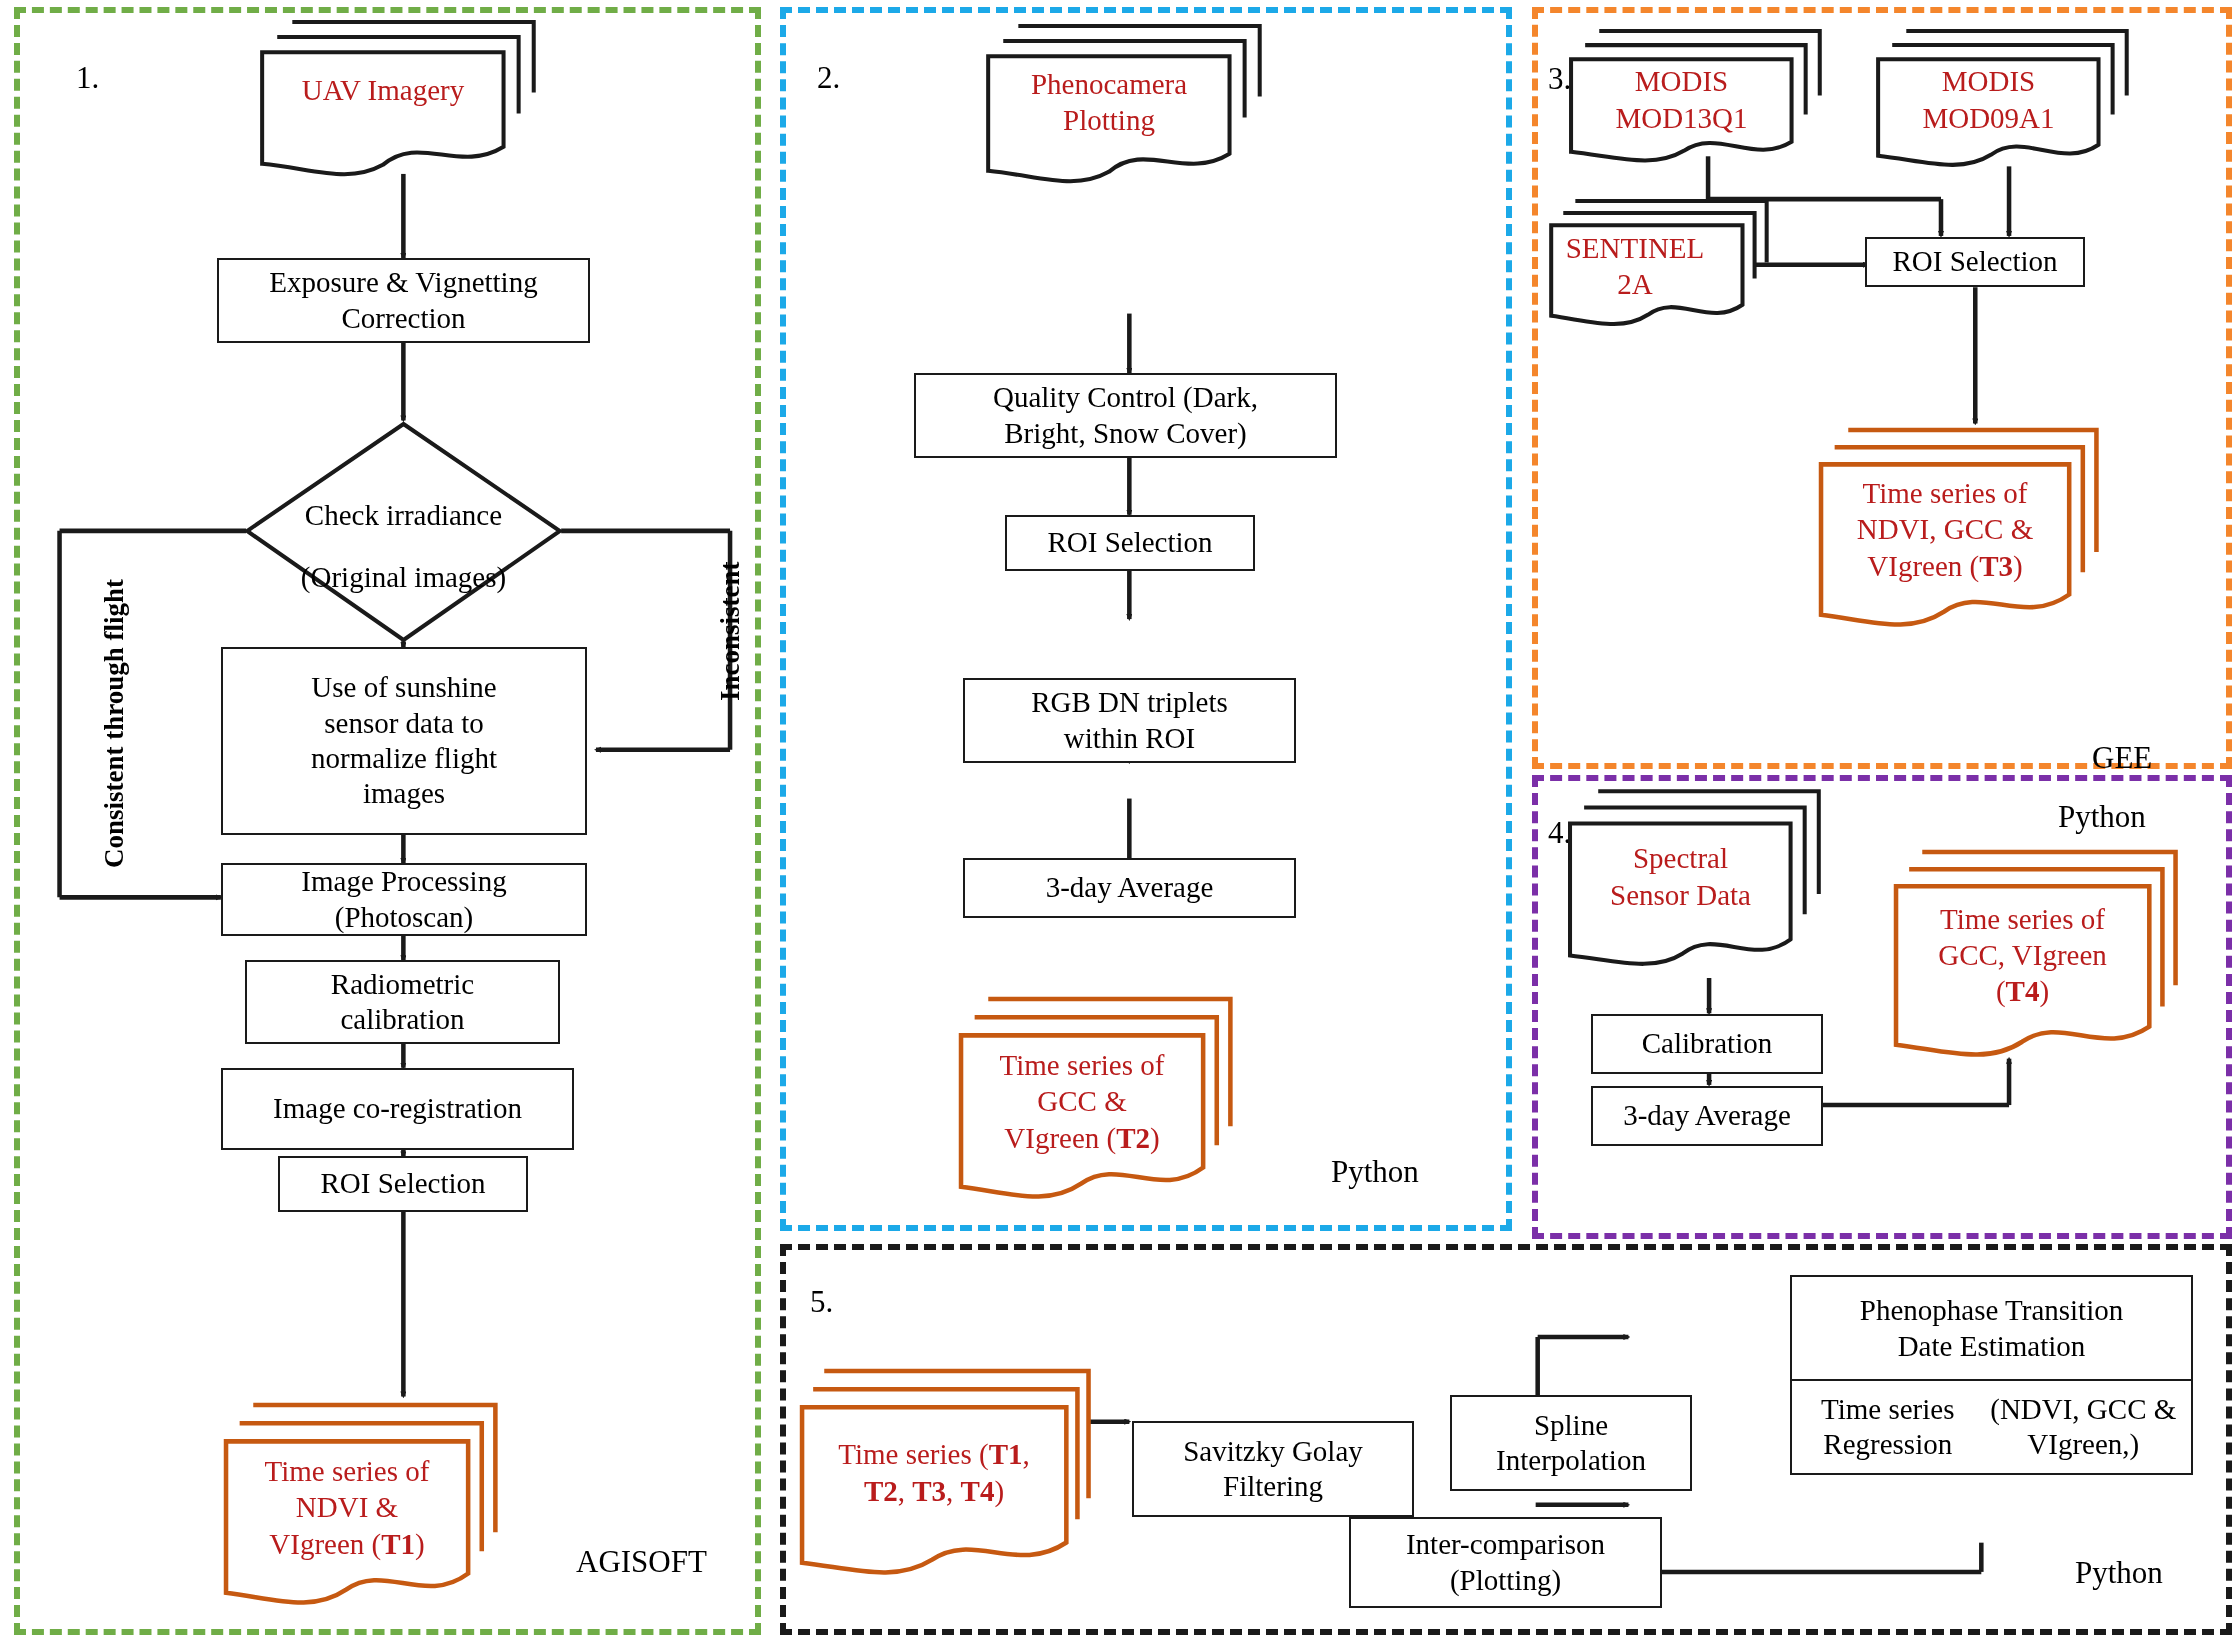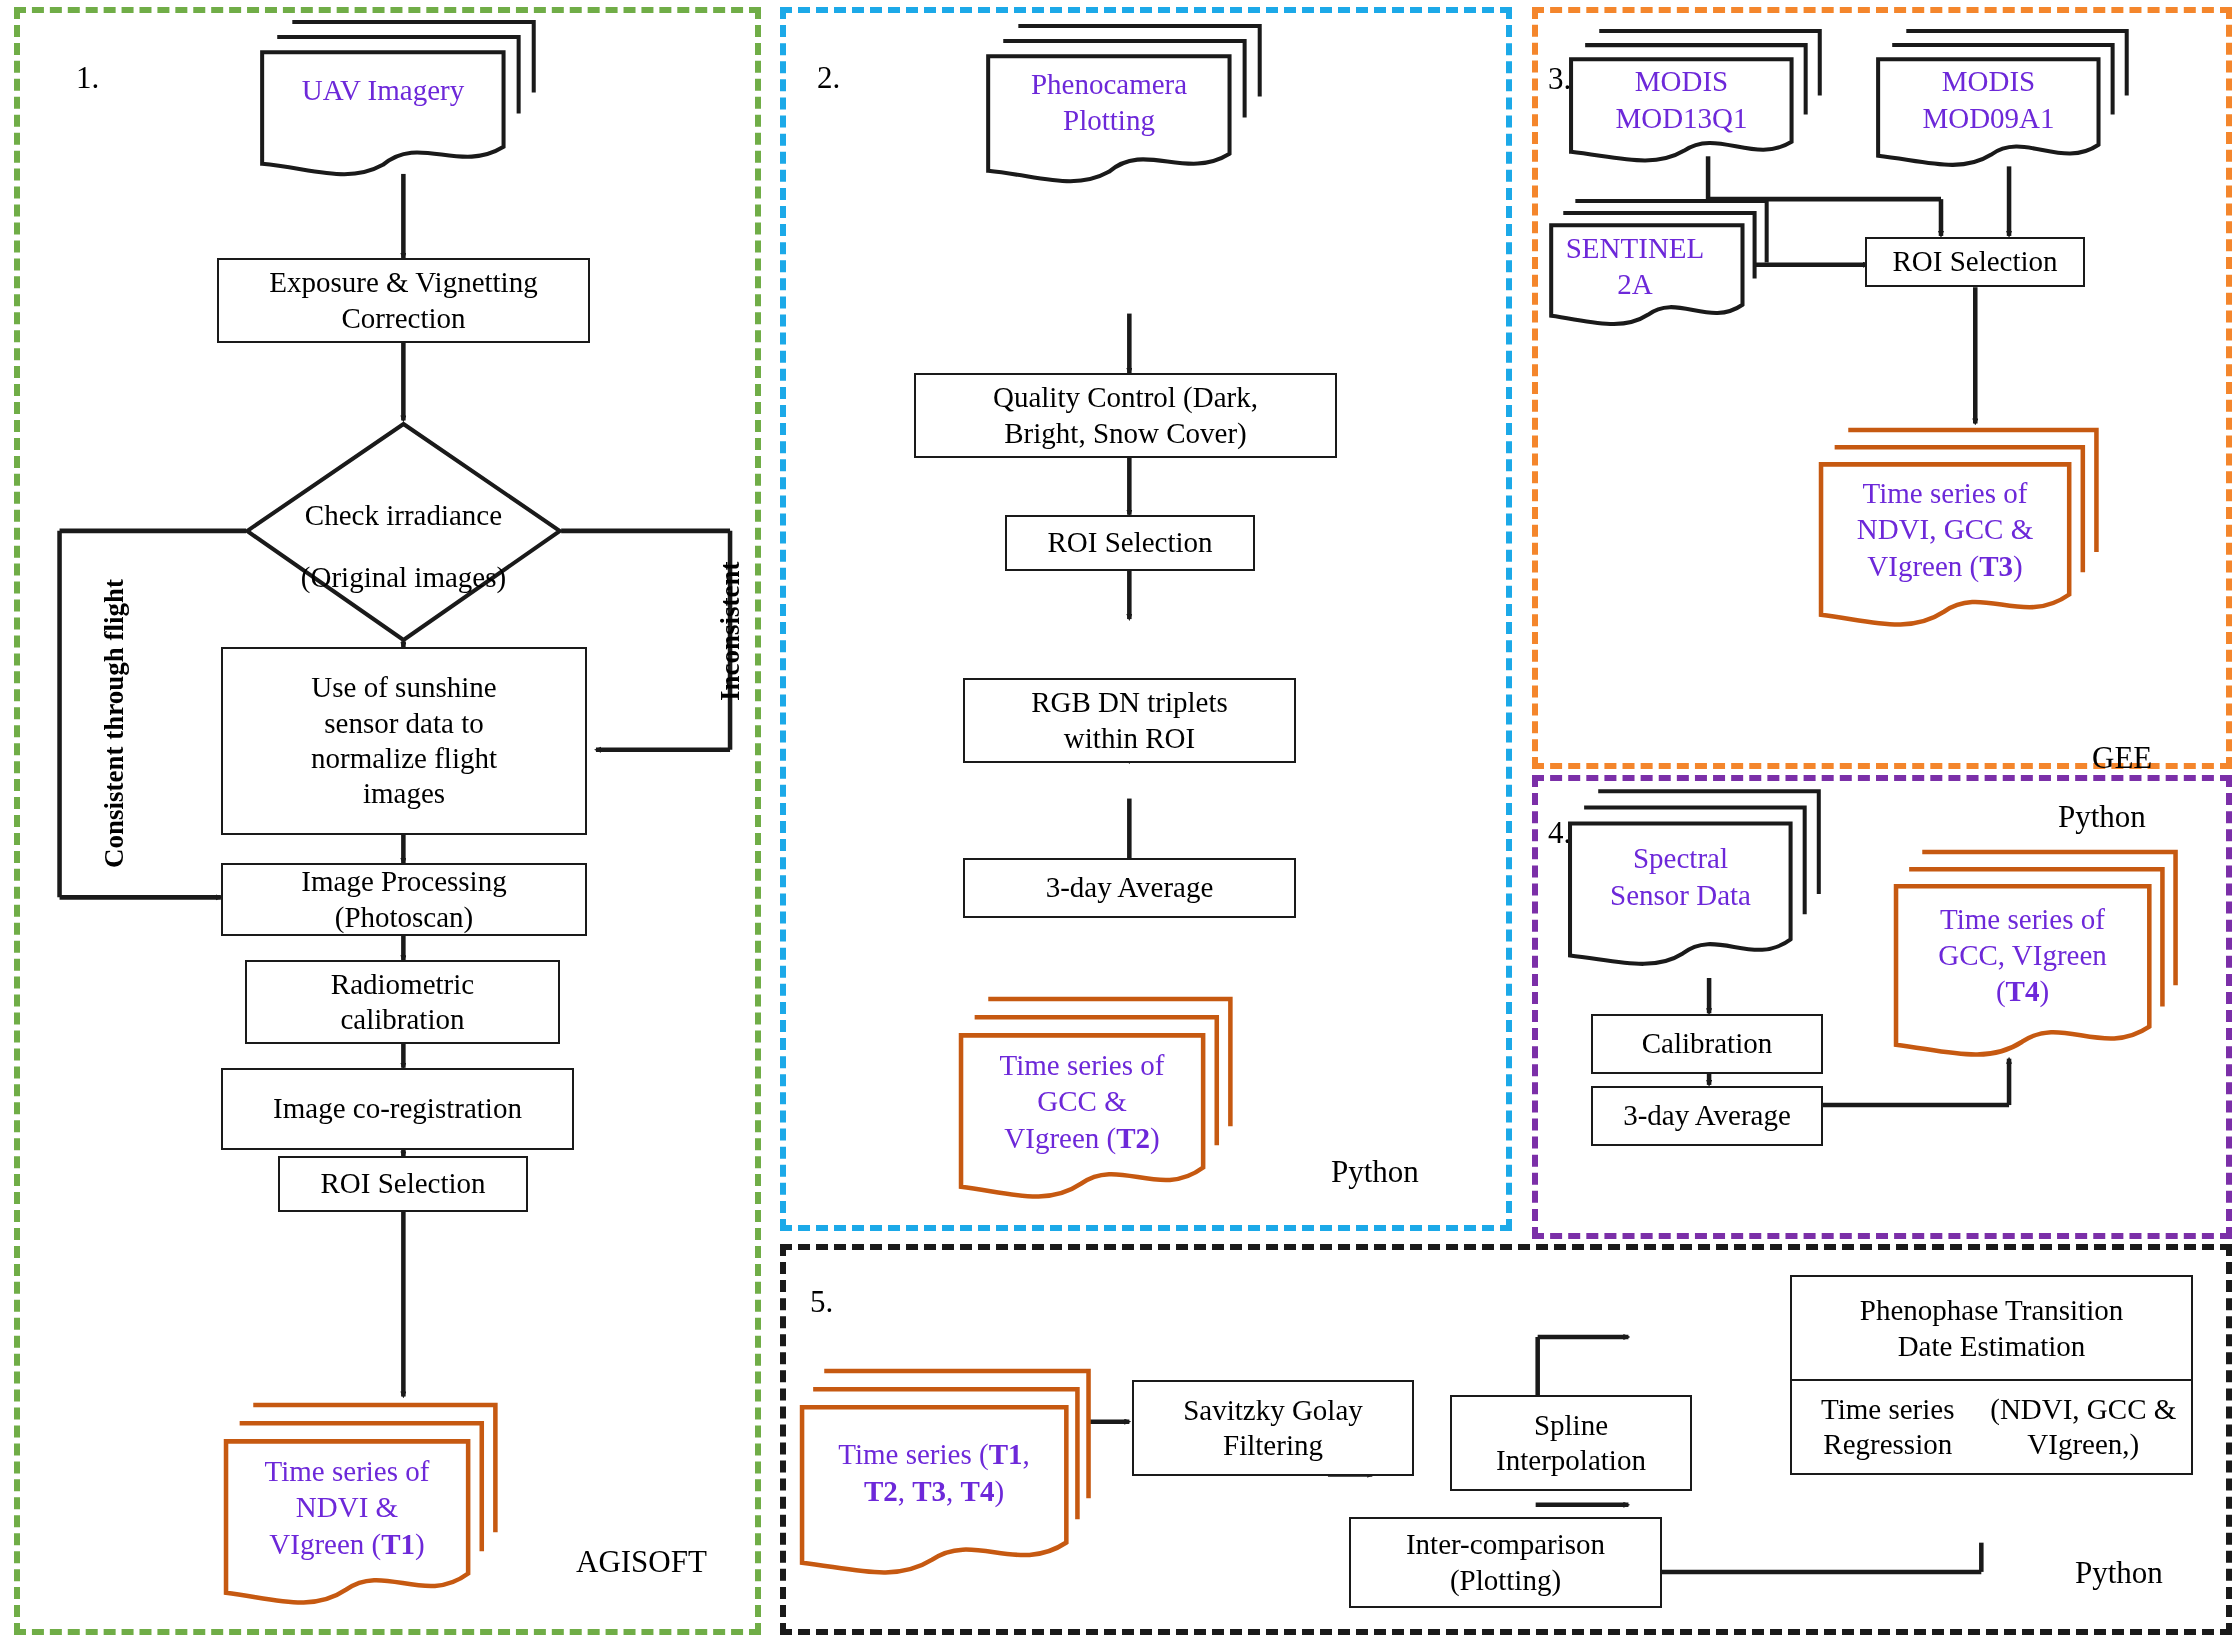"UAV Imagery" .doctext { color: #6d28d9 -> #b91c1c }
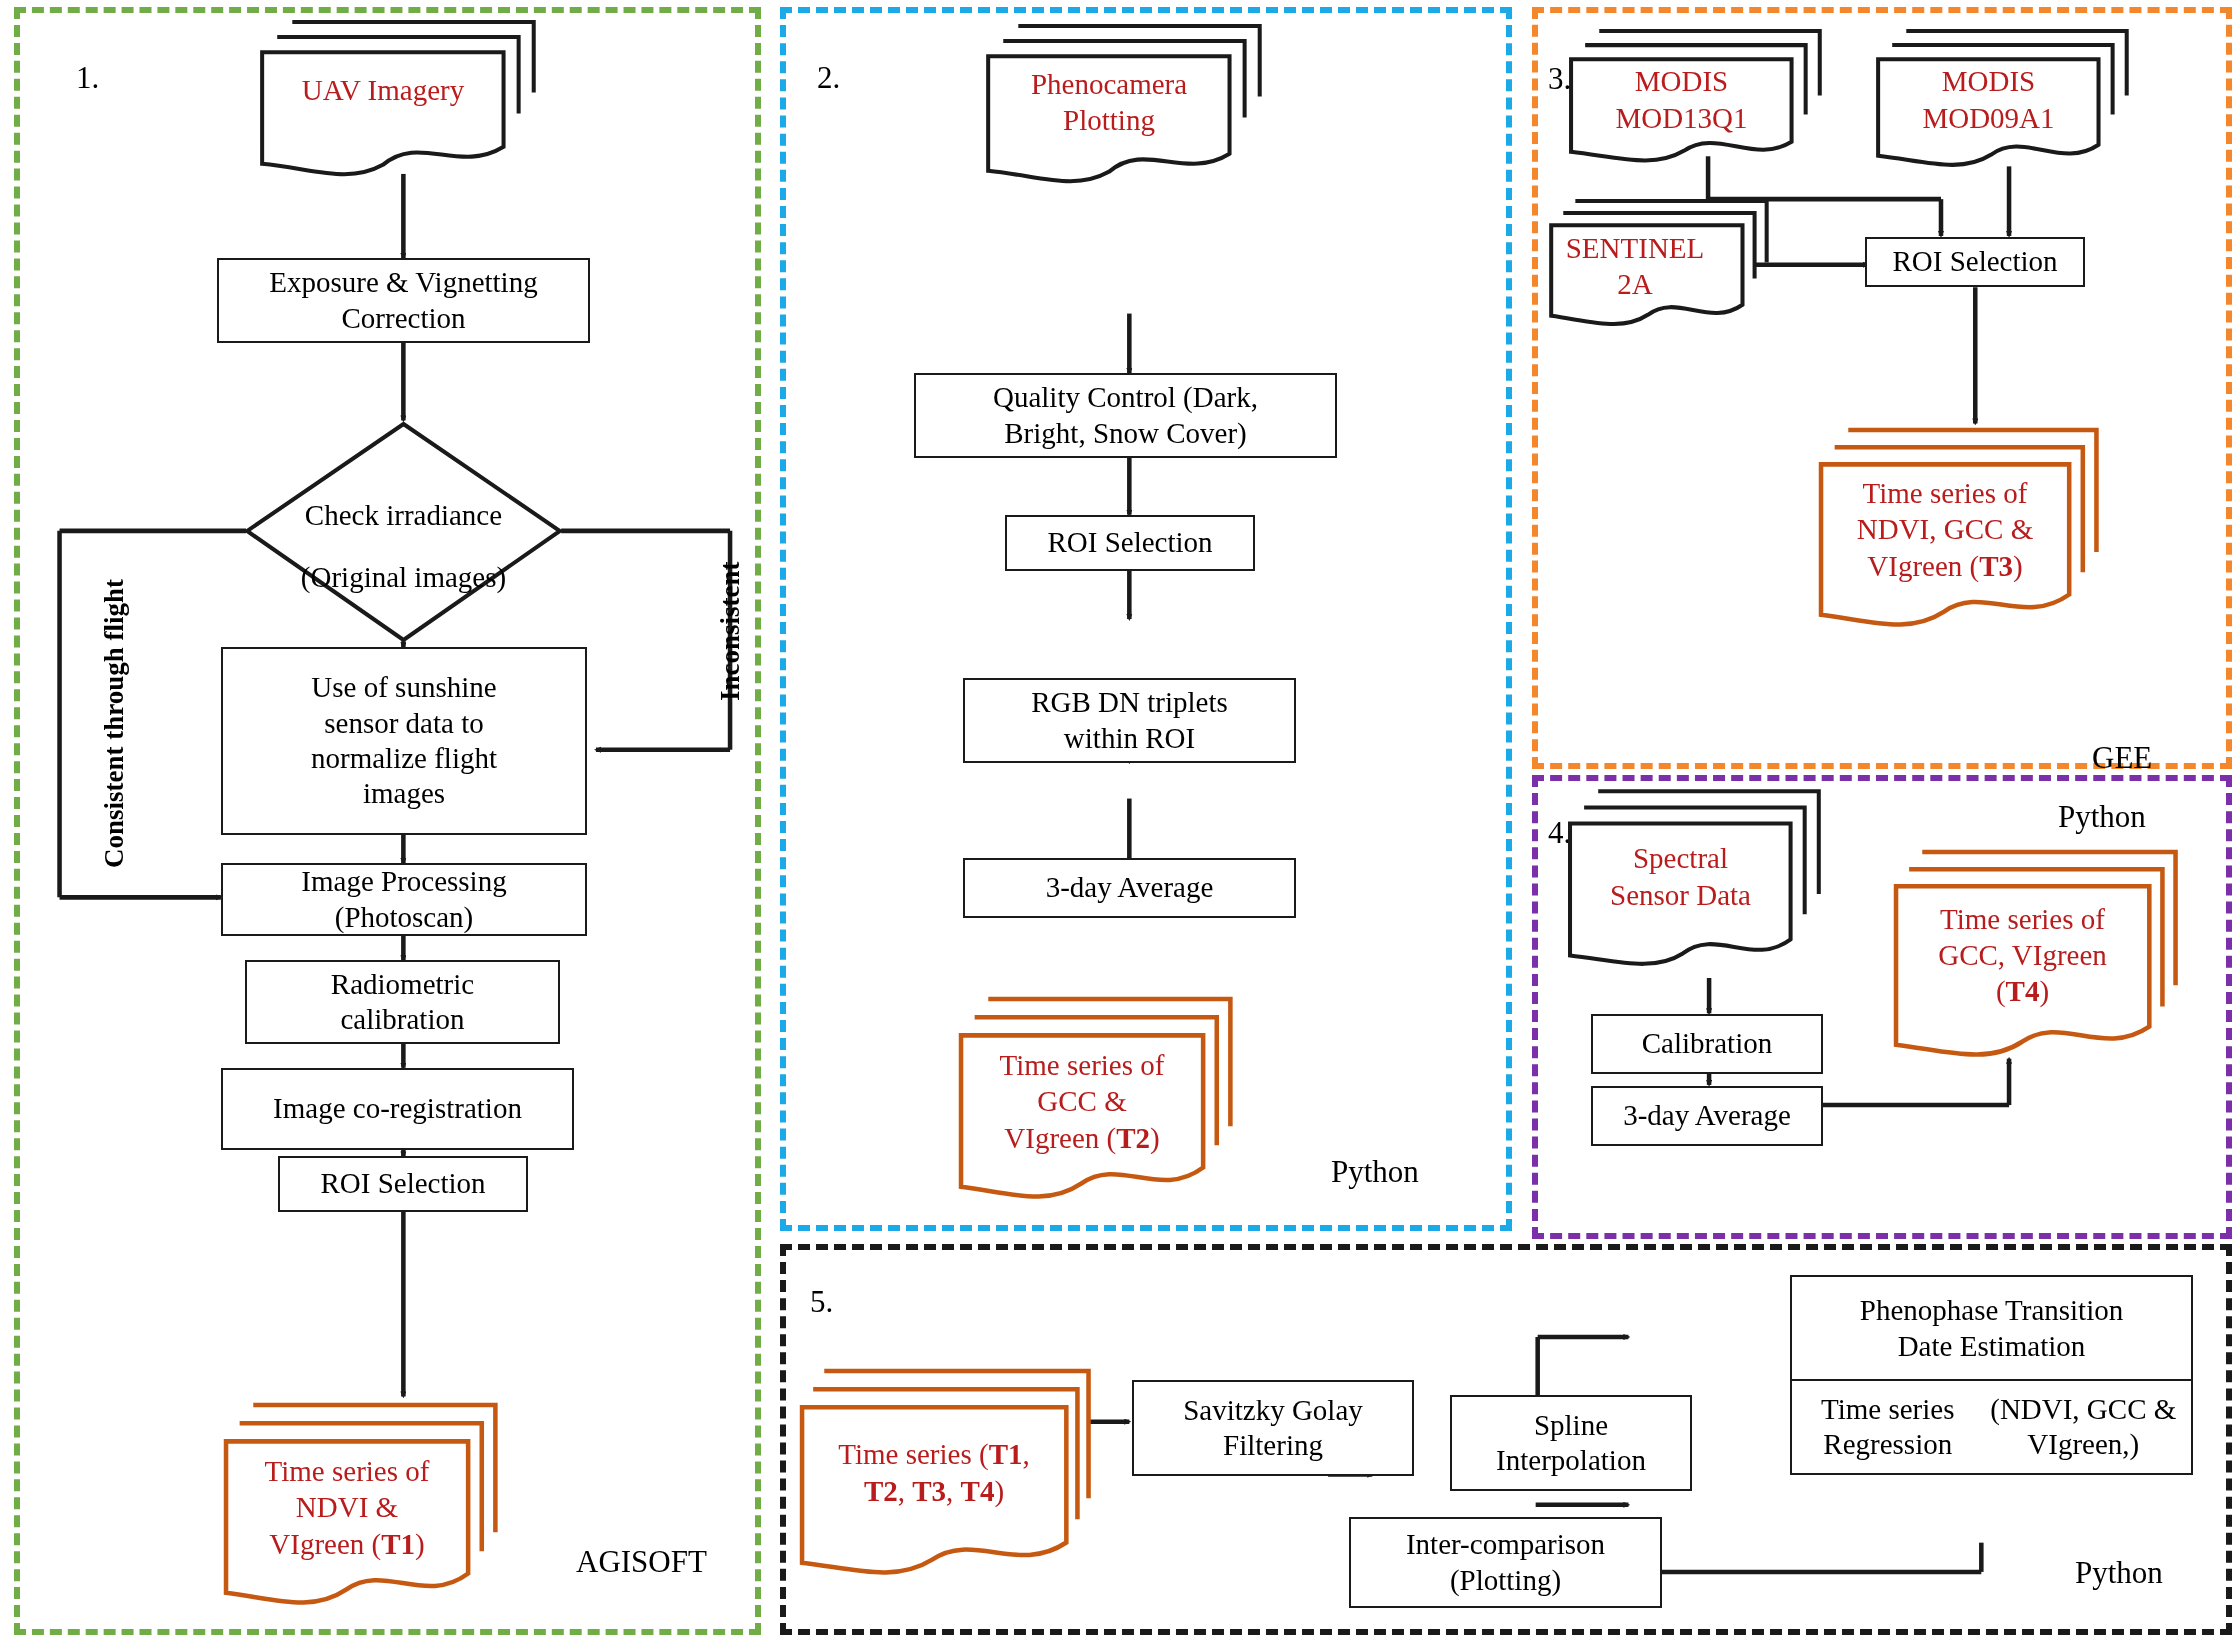"Savitzky Golay" div.pbox { top: 1380px -> 1421px }
